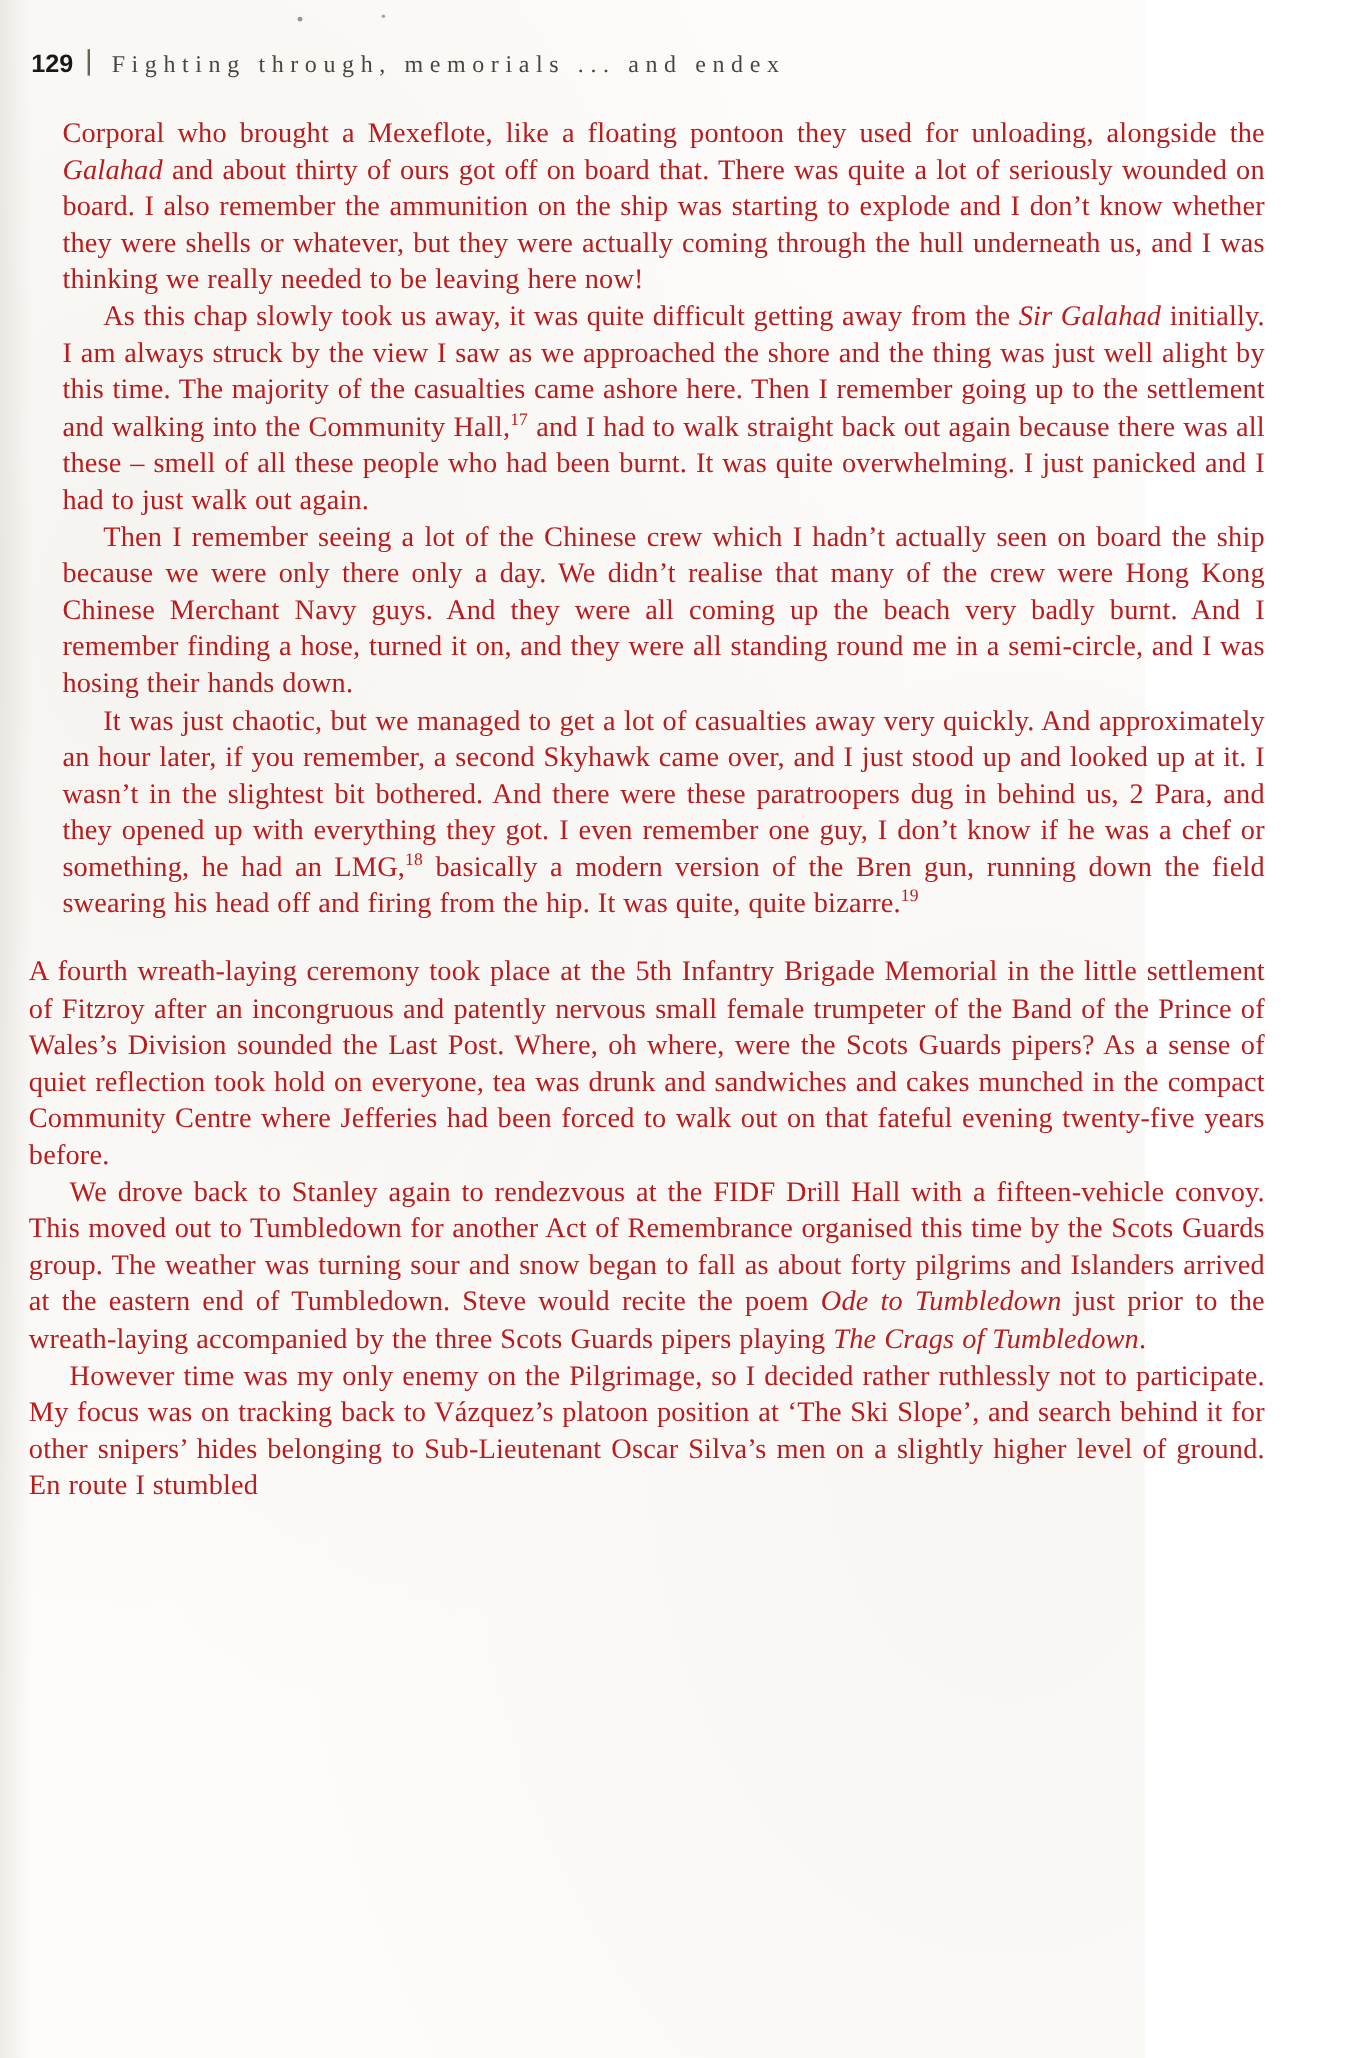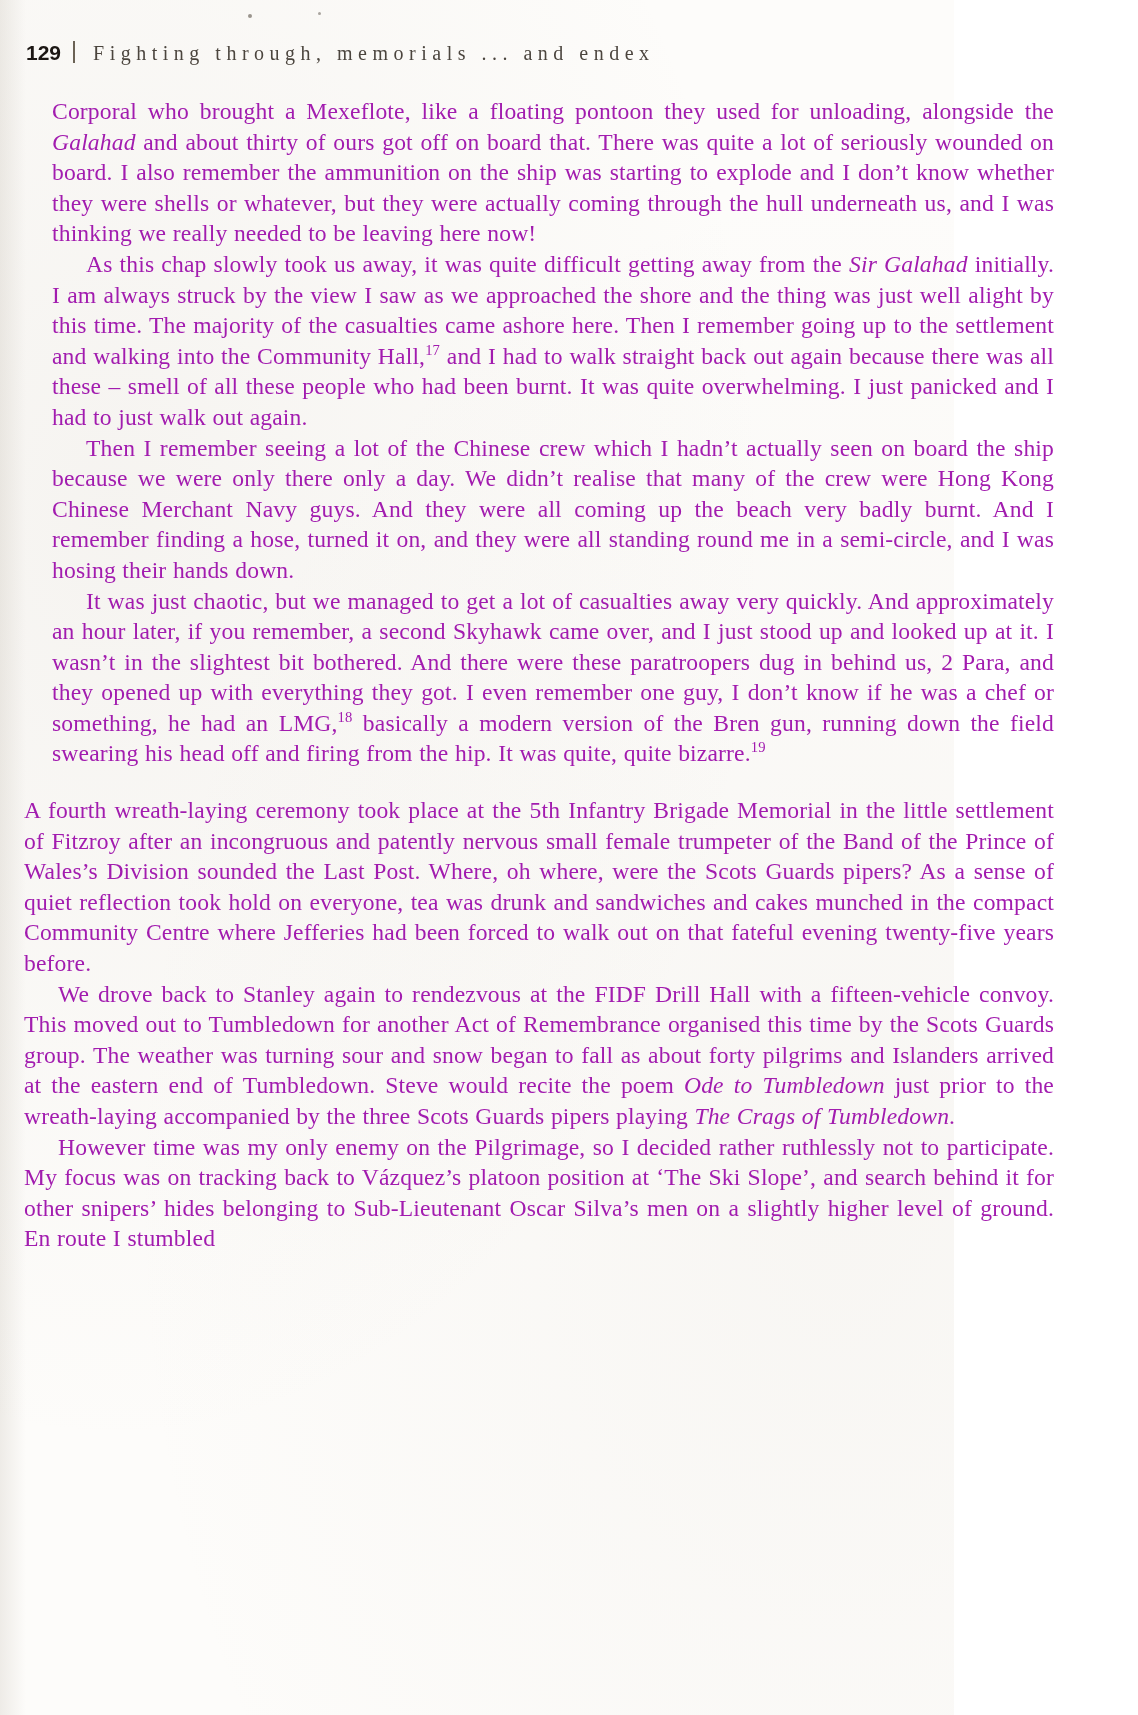"Corporal who brought a Mexeflote," p { color: #a21caf -> #b91c1c }
